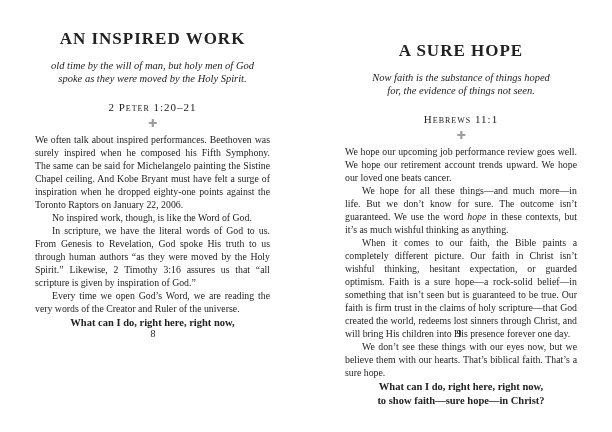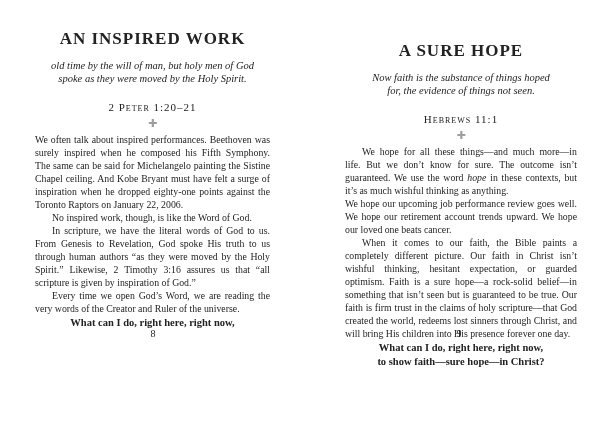"We hope for all these" p.para { order: before "We hope our upcoming job" -> after "We hope our upcoming job" }
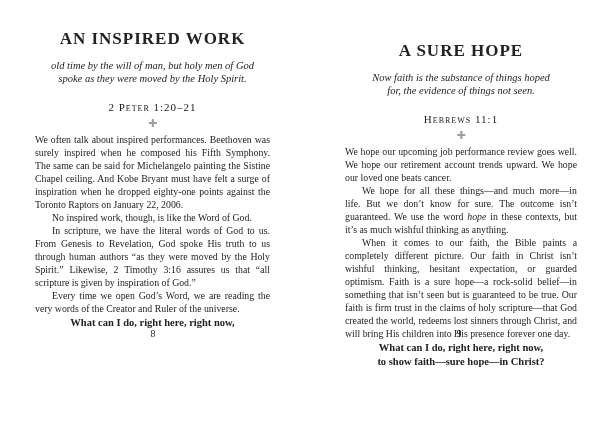"We don’t see these things" p.para { html: none -> <p><span>We don’t see these things with our eyes now, but we believe them with our hearts. That’s biblical faith. That’s a sure hope.</span></p> }
